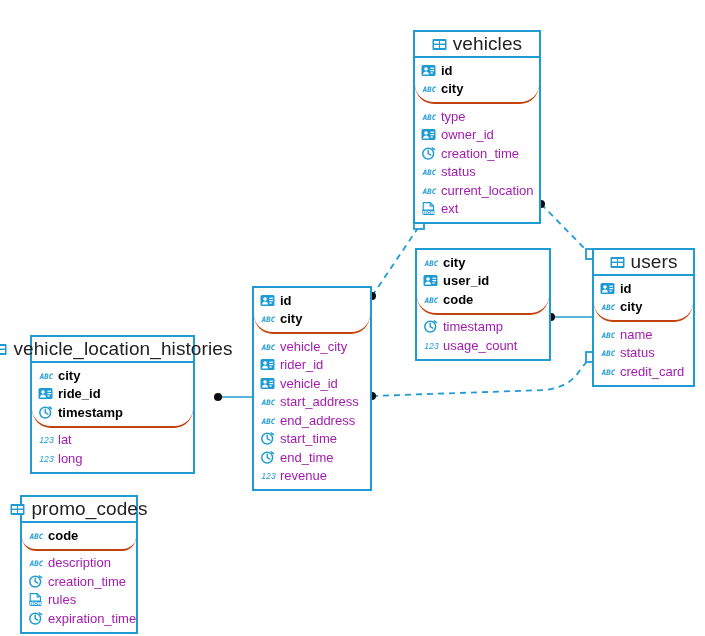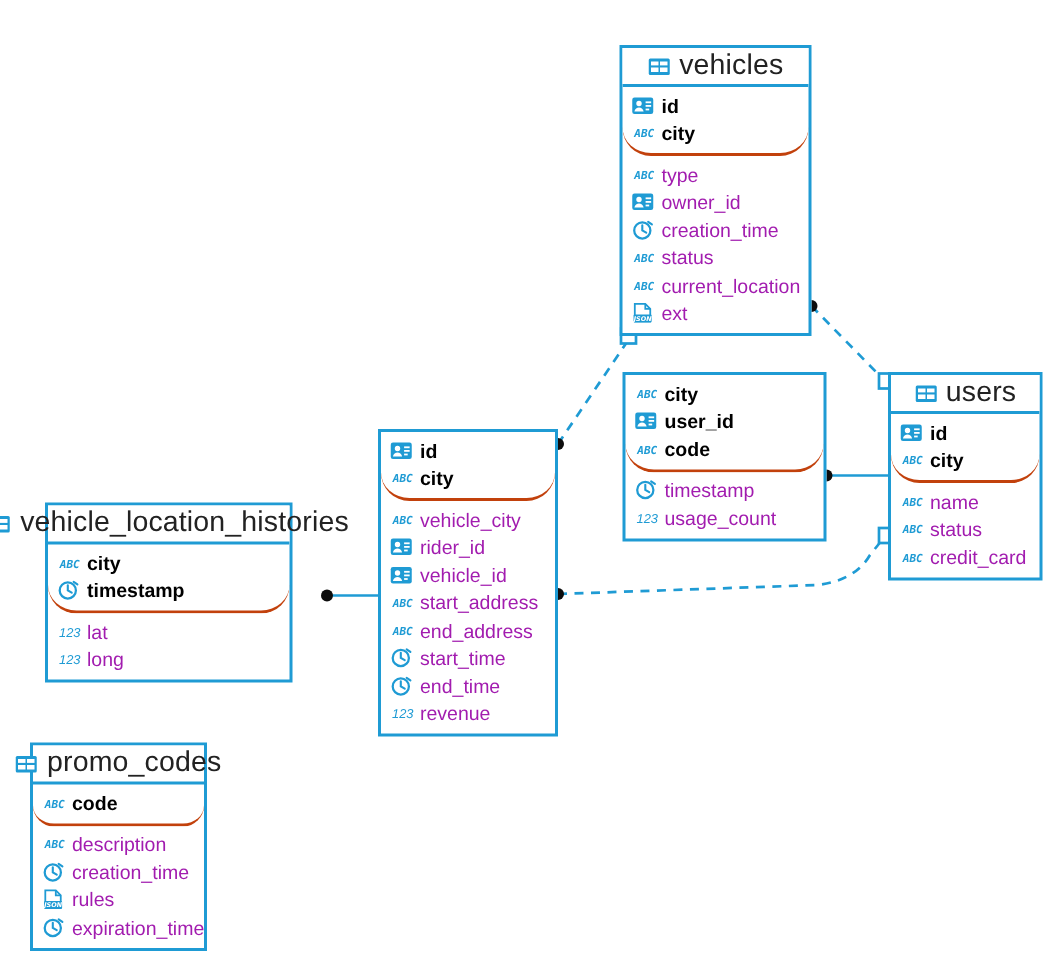"ride_id" div.field-row { html: none -> <div> <span> <svg> <rect></rect> <circle></circle> <path></path> <rect></rect> <rect></rect> <rect></rect> </svg> </span> <span>ride_id</span> </div> }
